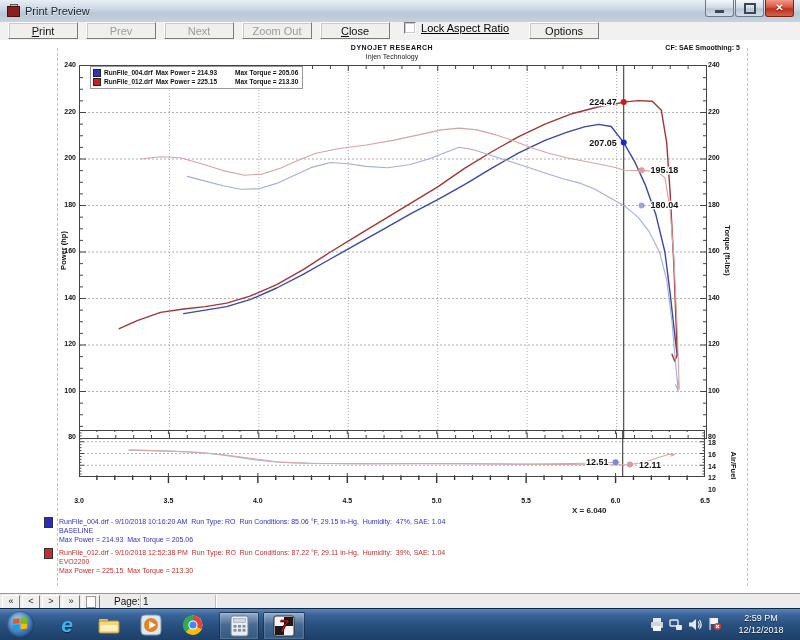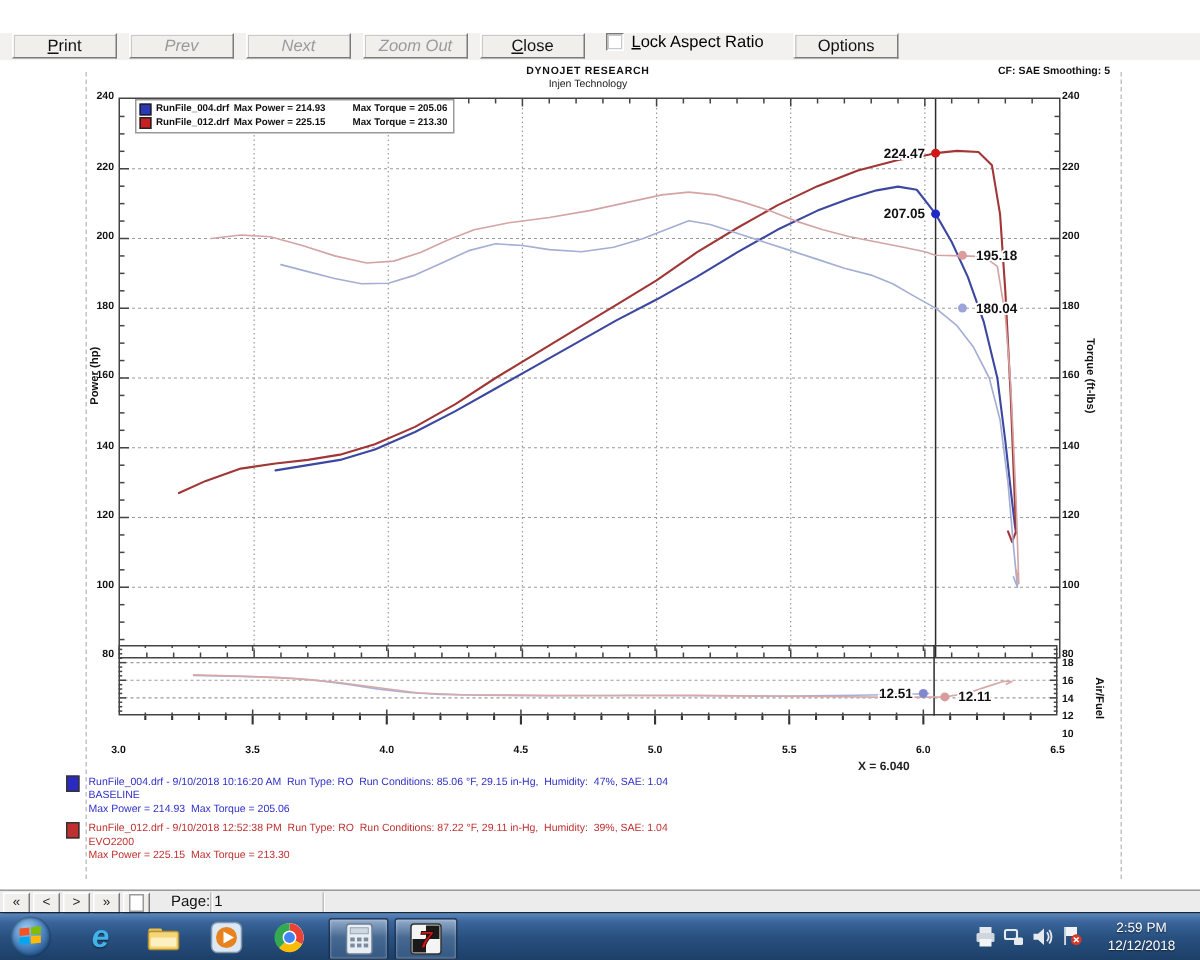"Print Preview" div.titlebar { html: none -> <div> <div> <div></div> <div></div> </div> <span>Print Preview</span> <div> <div> <div></div> </div> <div> <div></div> </div> <div> <span>✕</span> </div> </div> </div> }
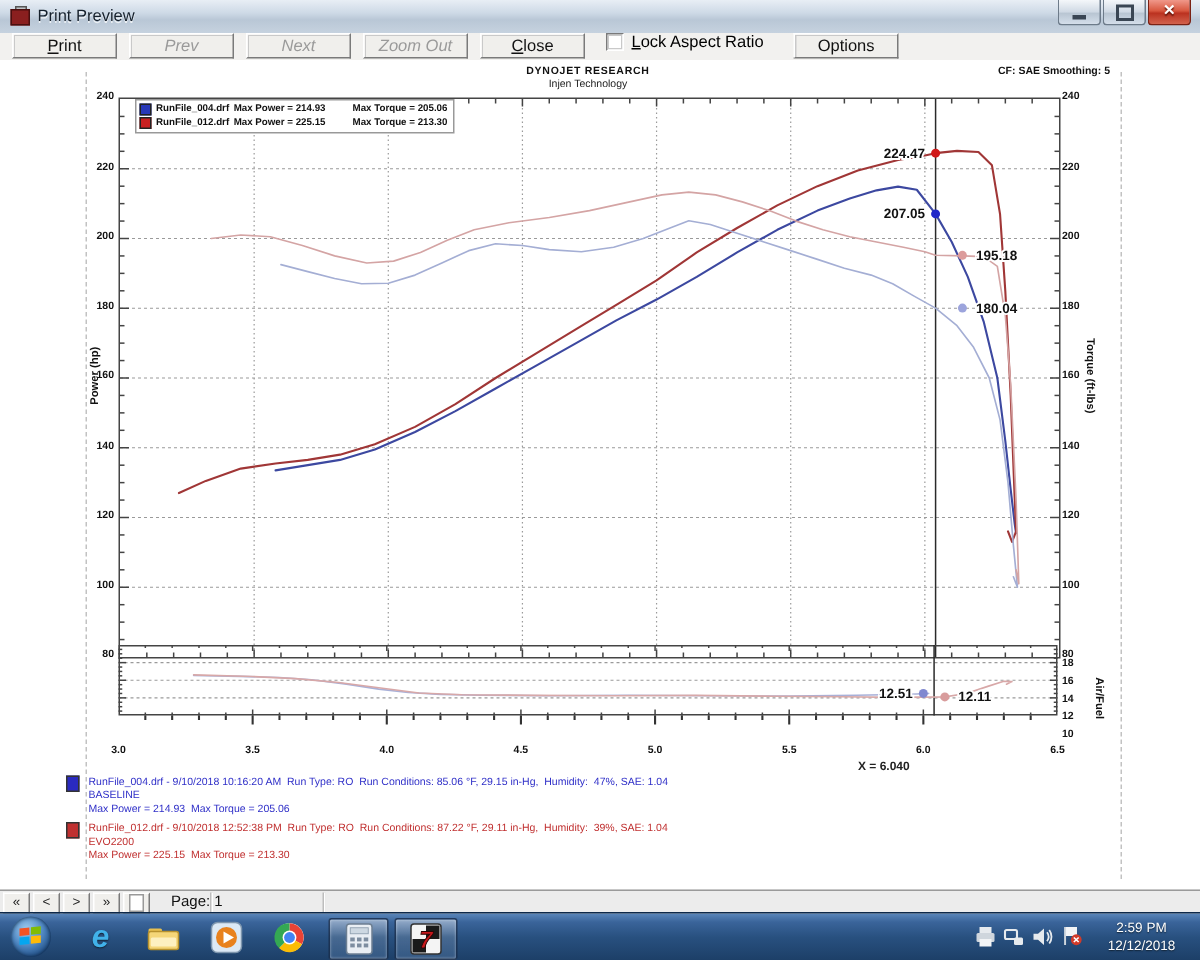"Prev" .tbtn.disabled { font-style: italic -> none }
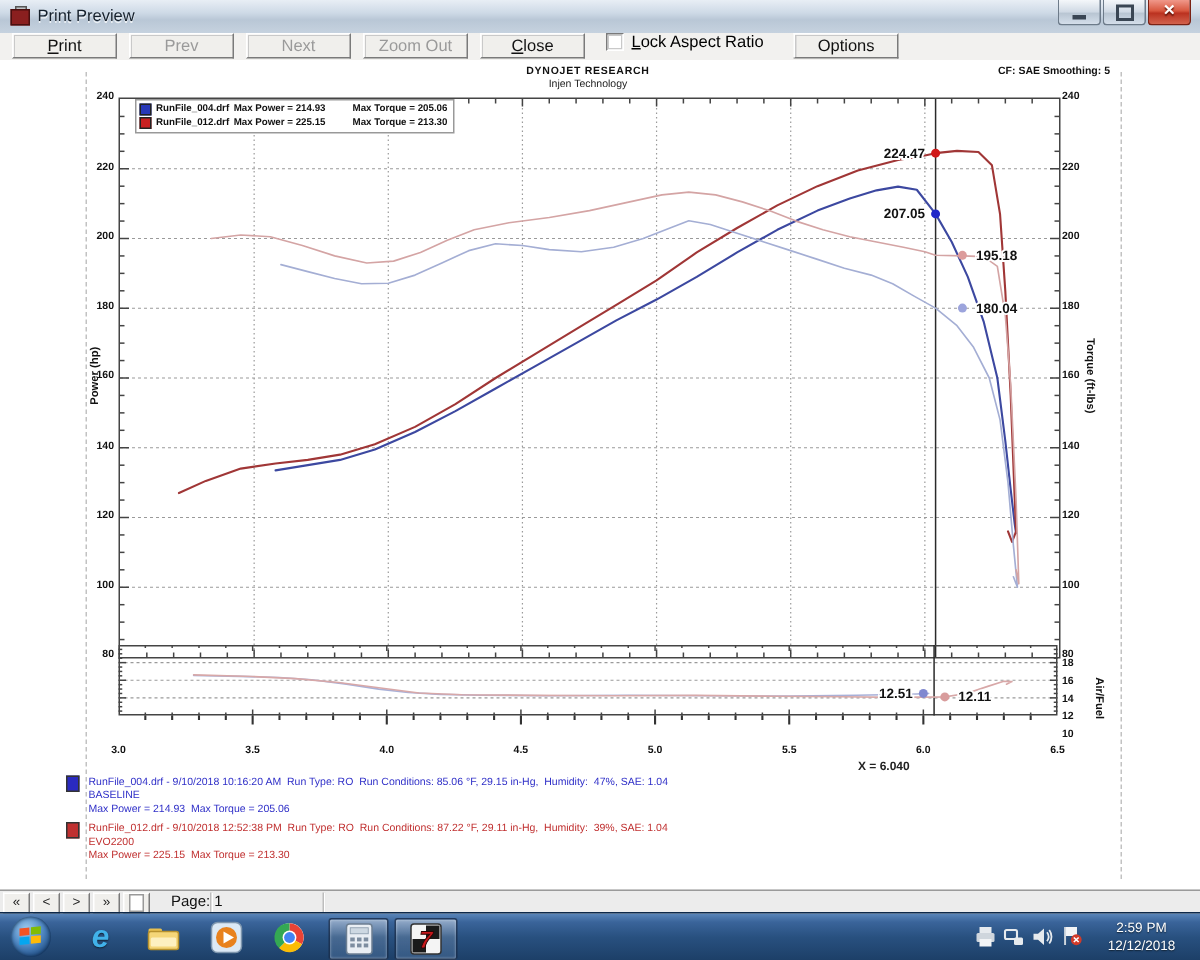"Lock Aspect Ratio" .cbx-wrap { text-decoration: none -> underline }
